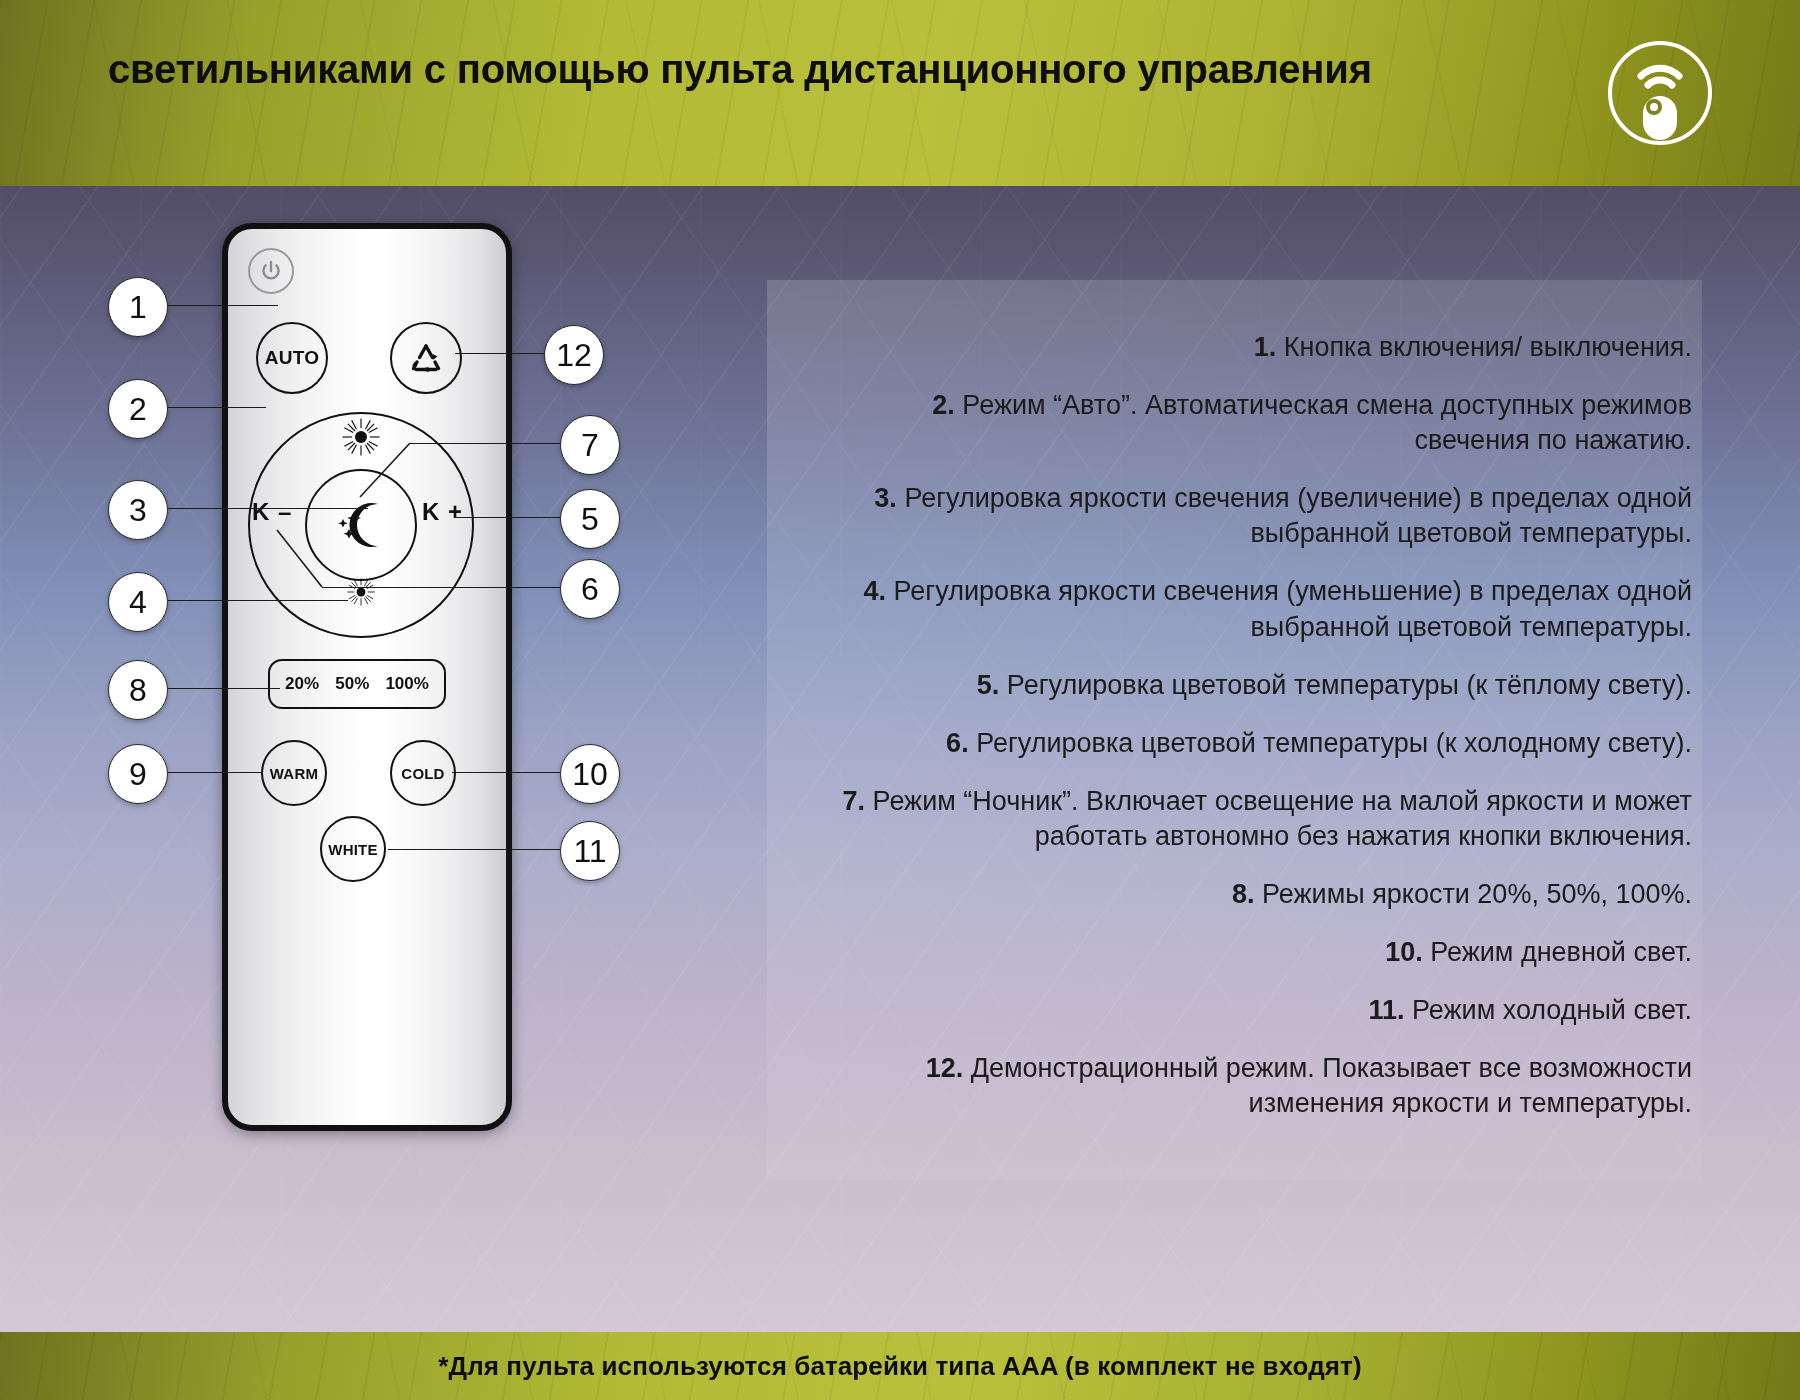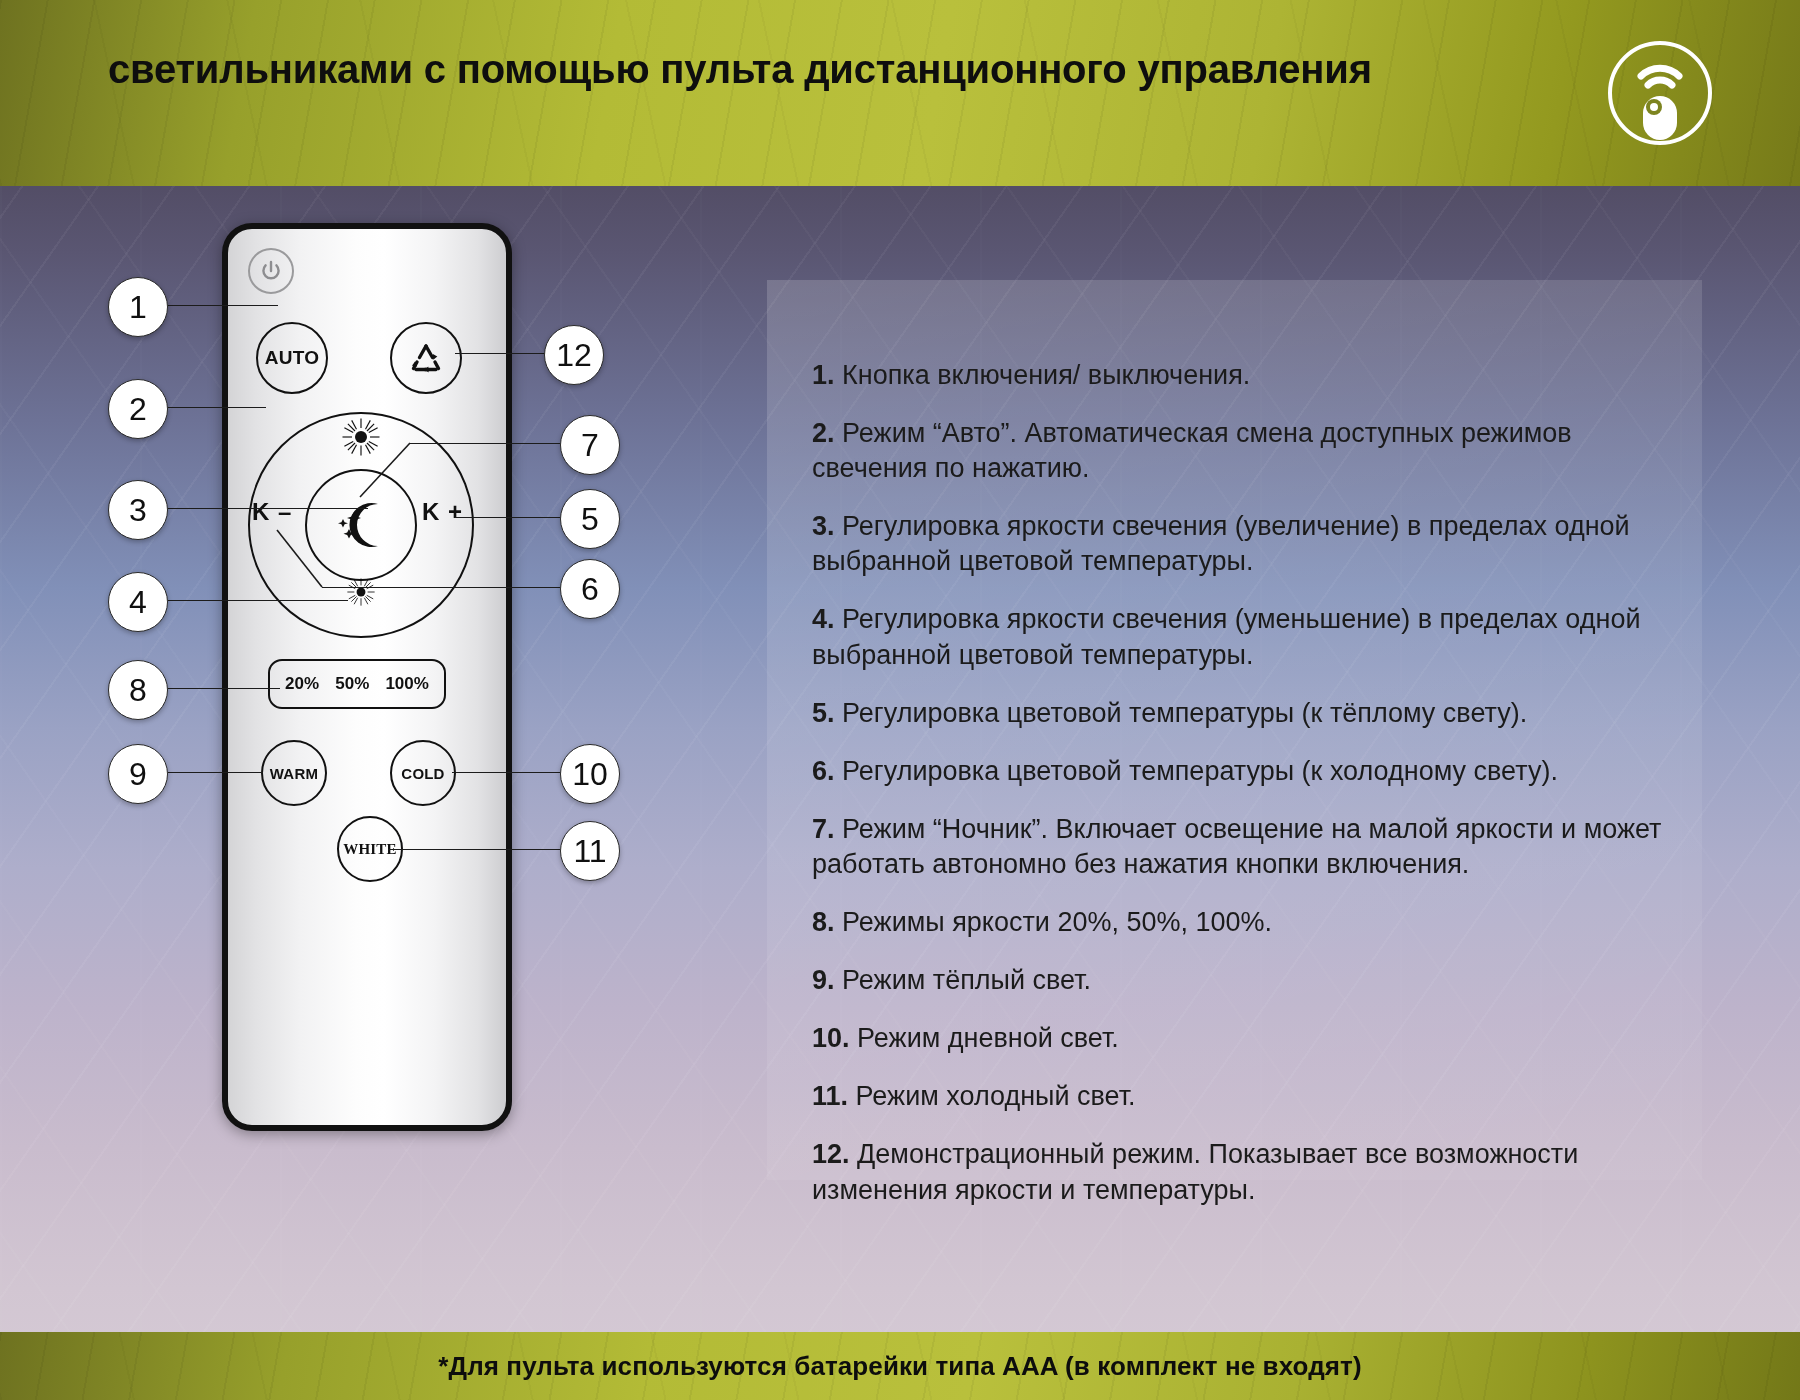"1. Кнопка включения/ выключения." .instructions { text-align: none -> right; top: 358px -> 330px }
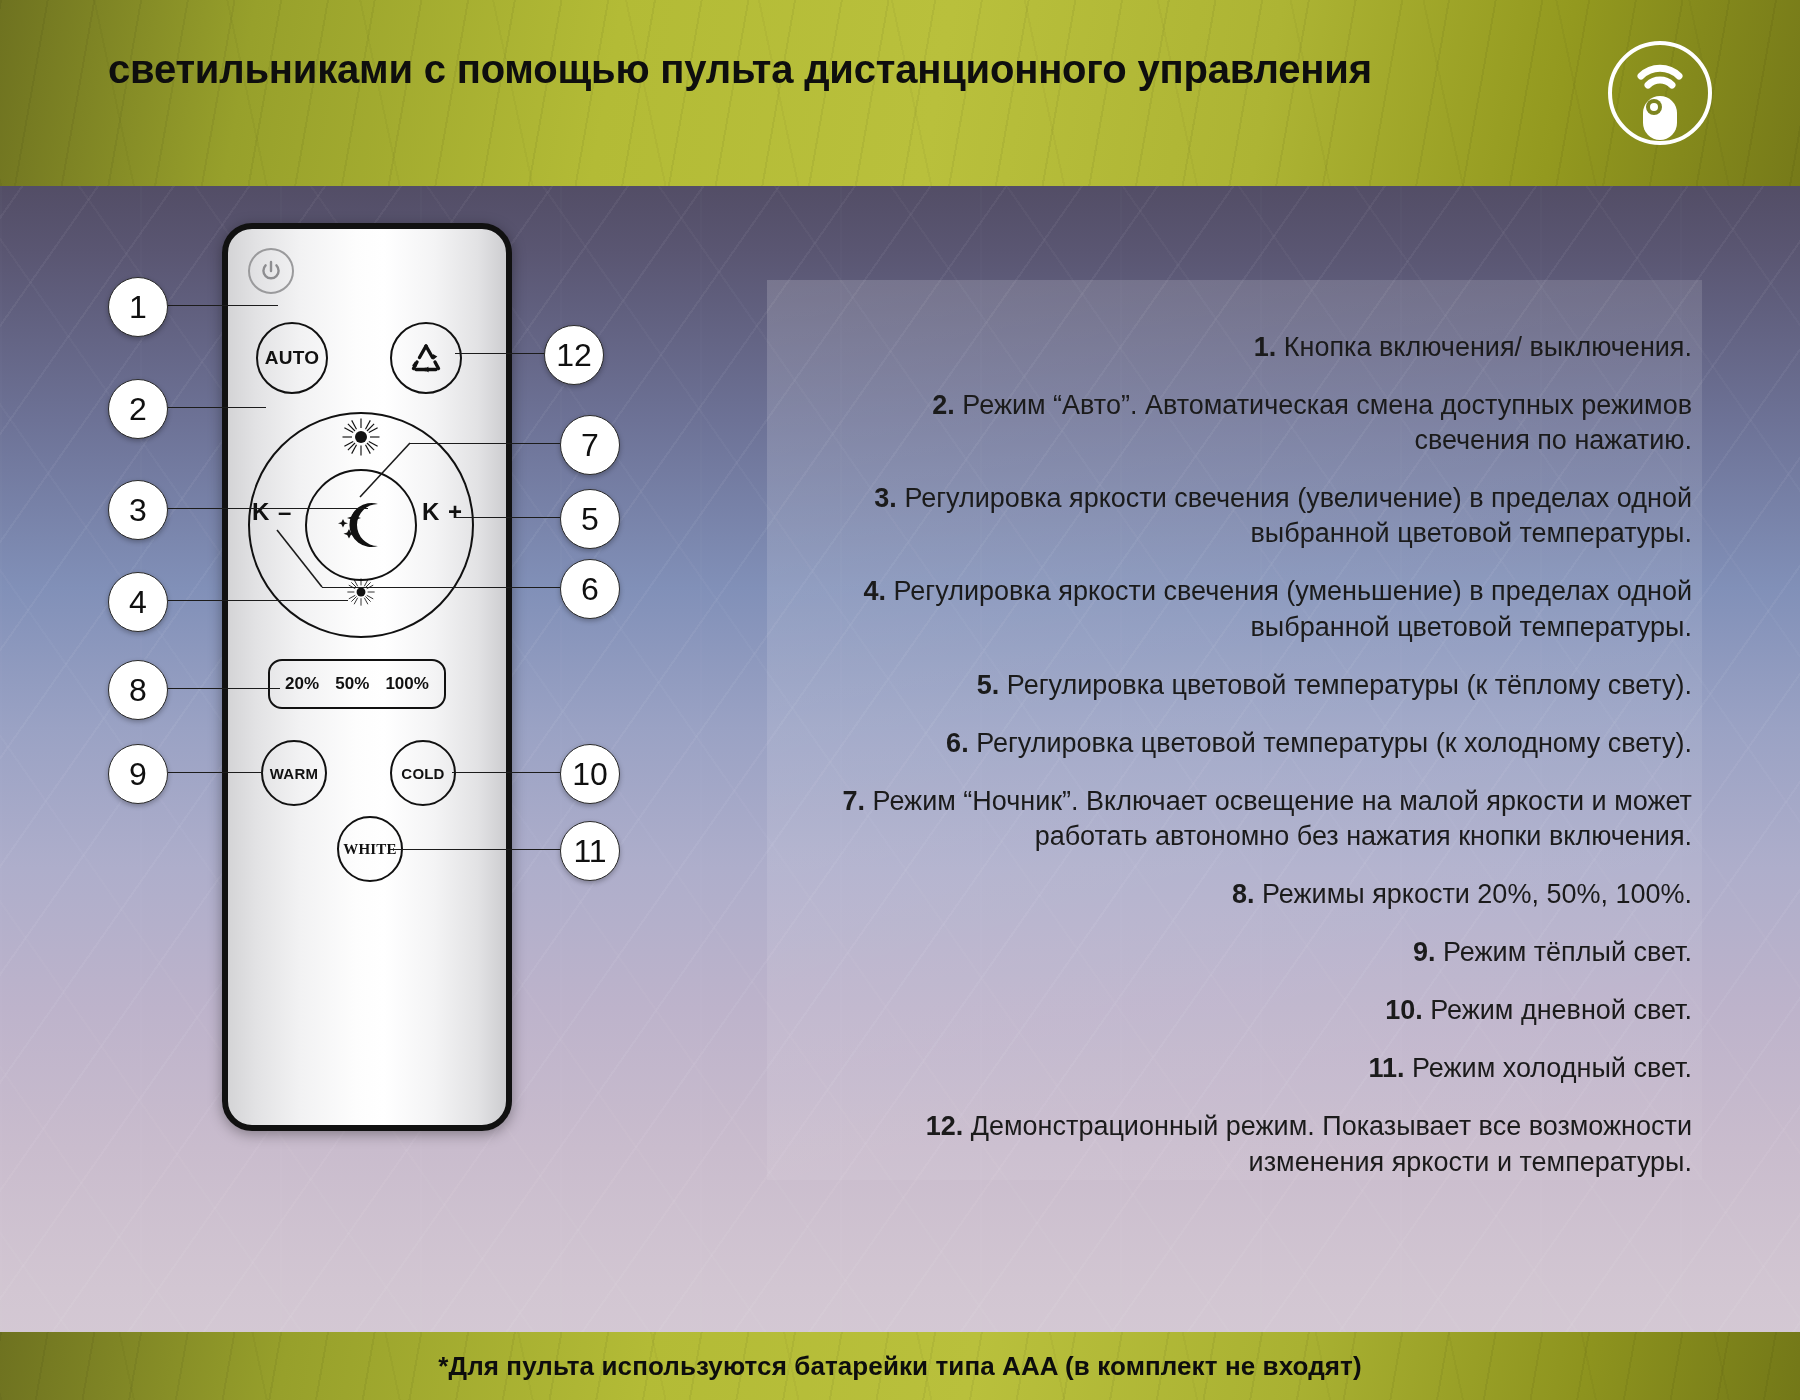"WHITE" .white-btn { font-family: Liberation Serif, serif -> none; left: 337px -> 320px }
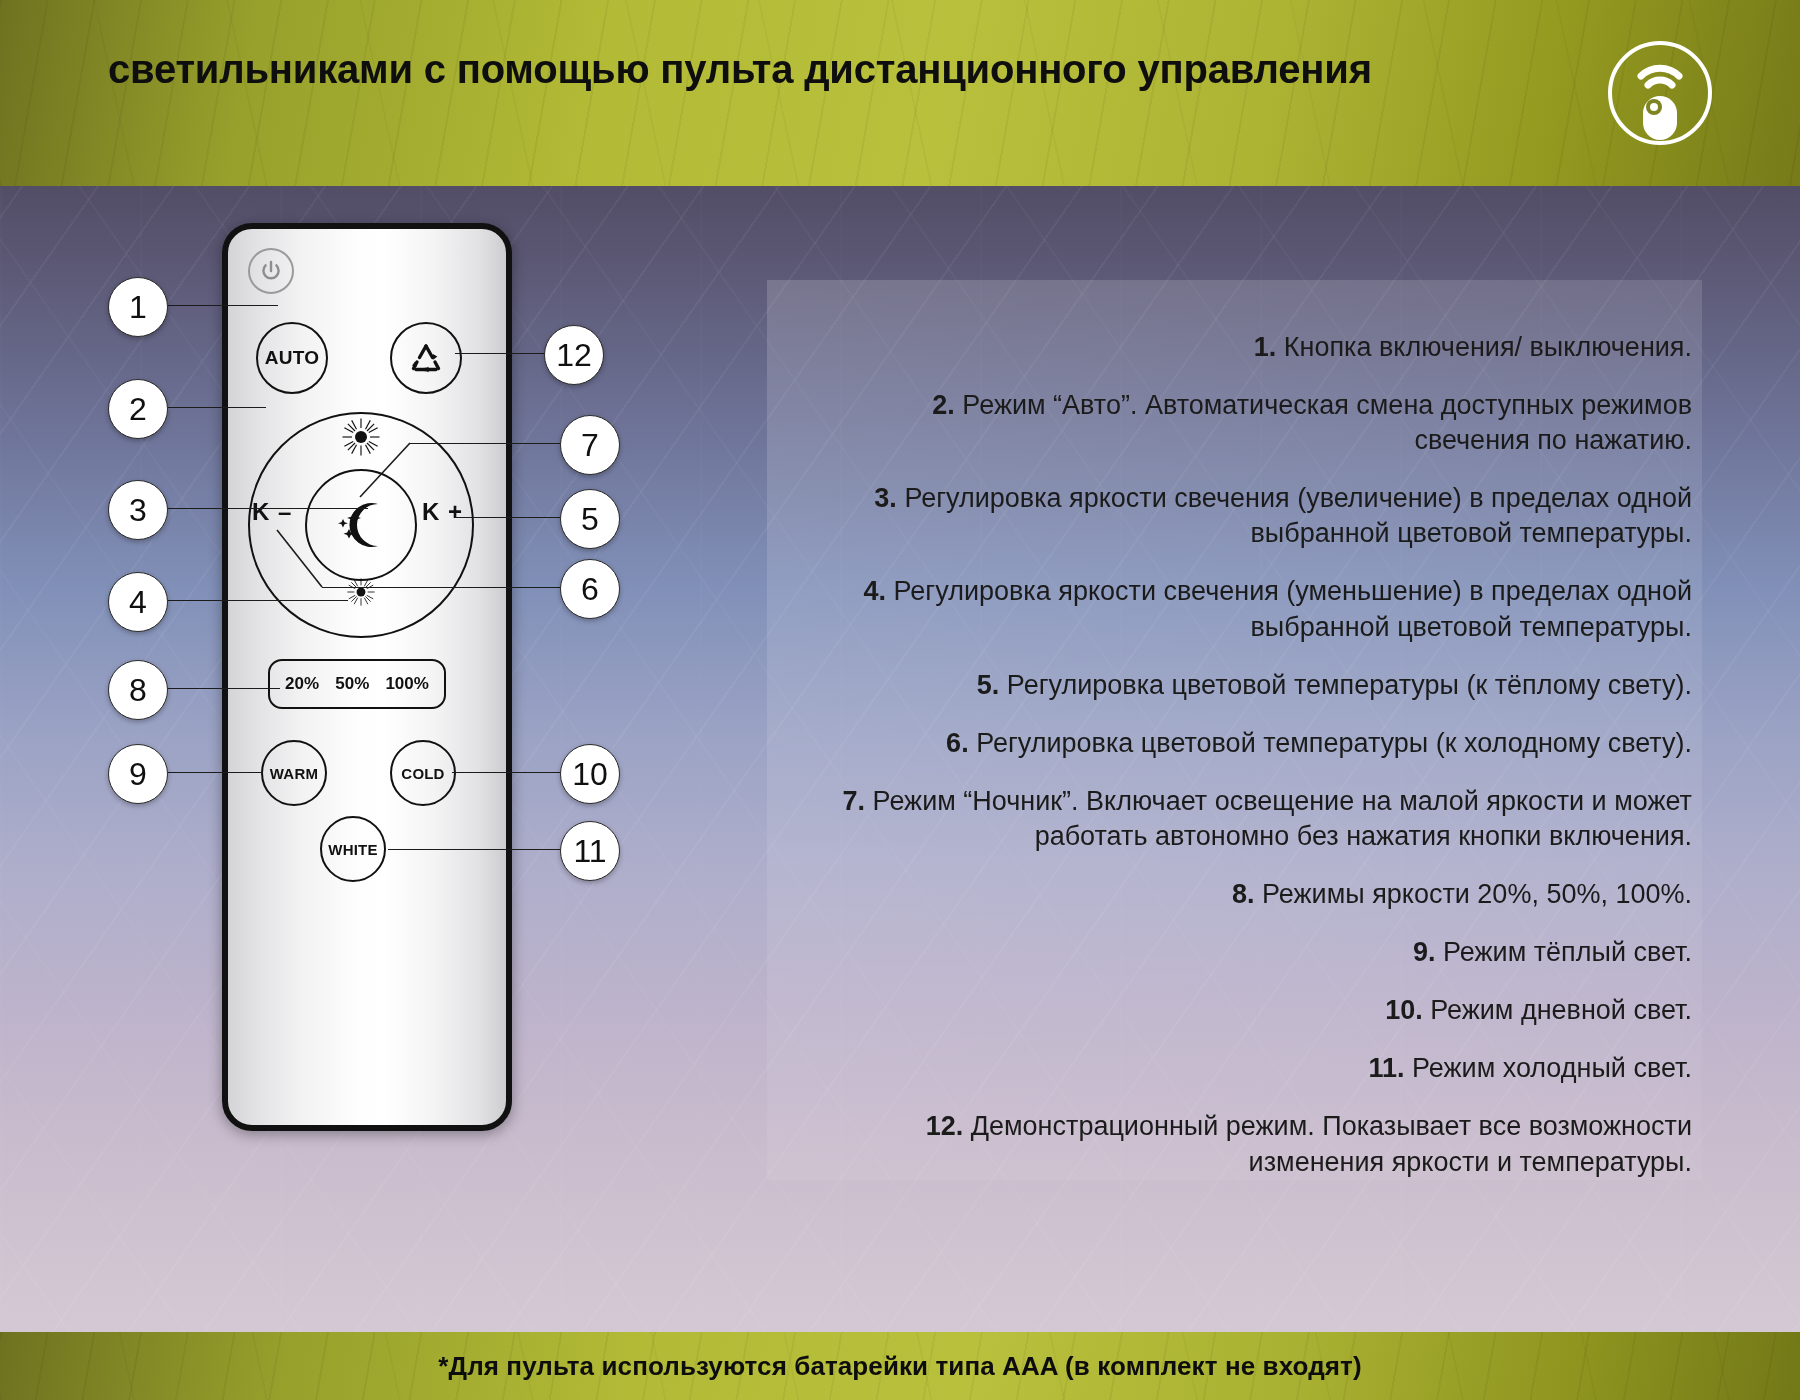"9. Режим тёплый свет." div.instr { html: <div><span>9.</span><span> Режим тёплый свет.</span></div> -> none }
